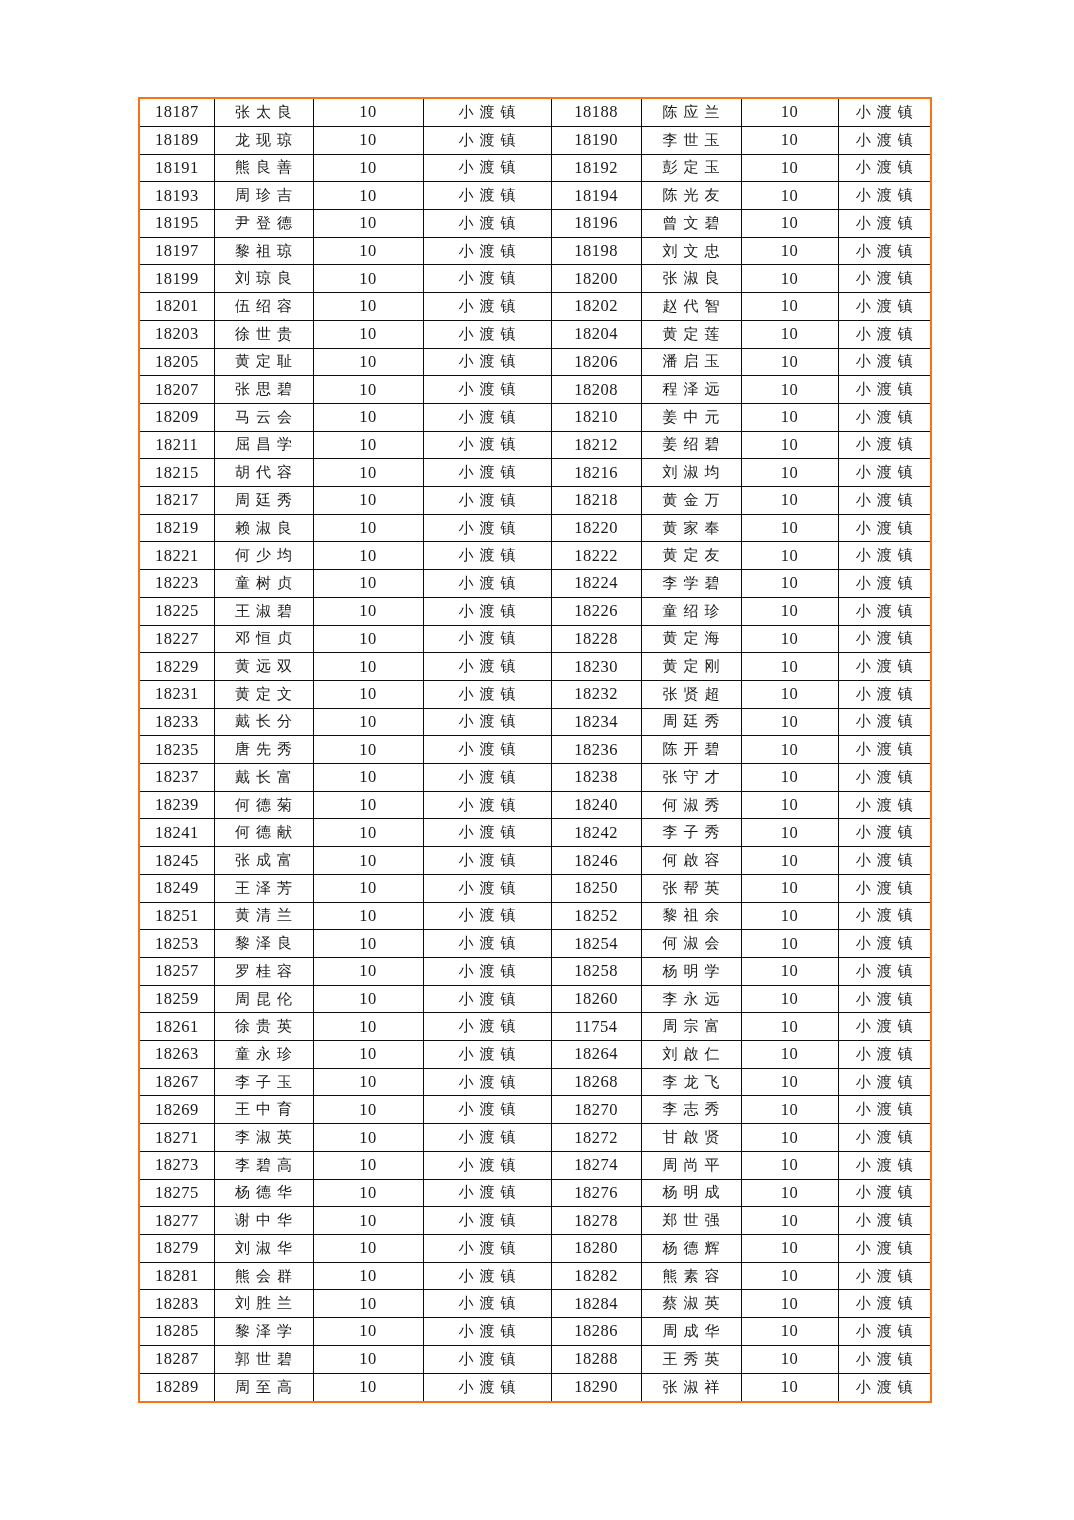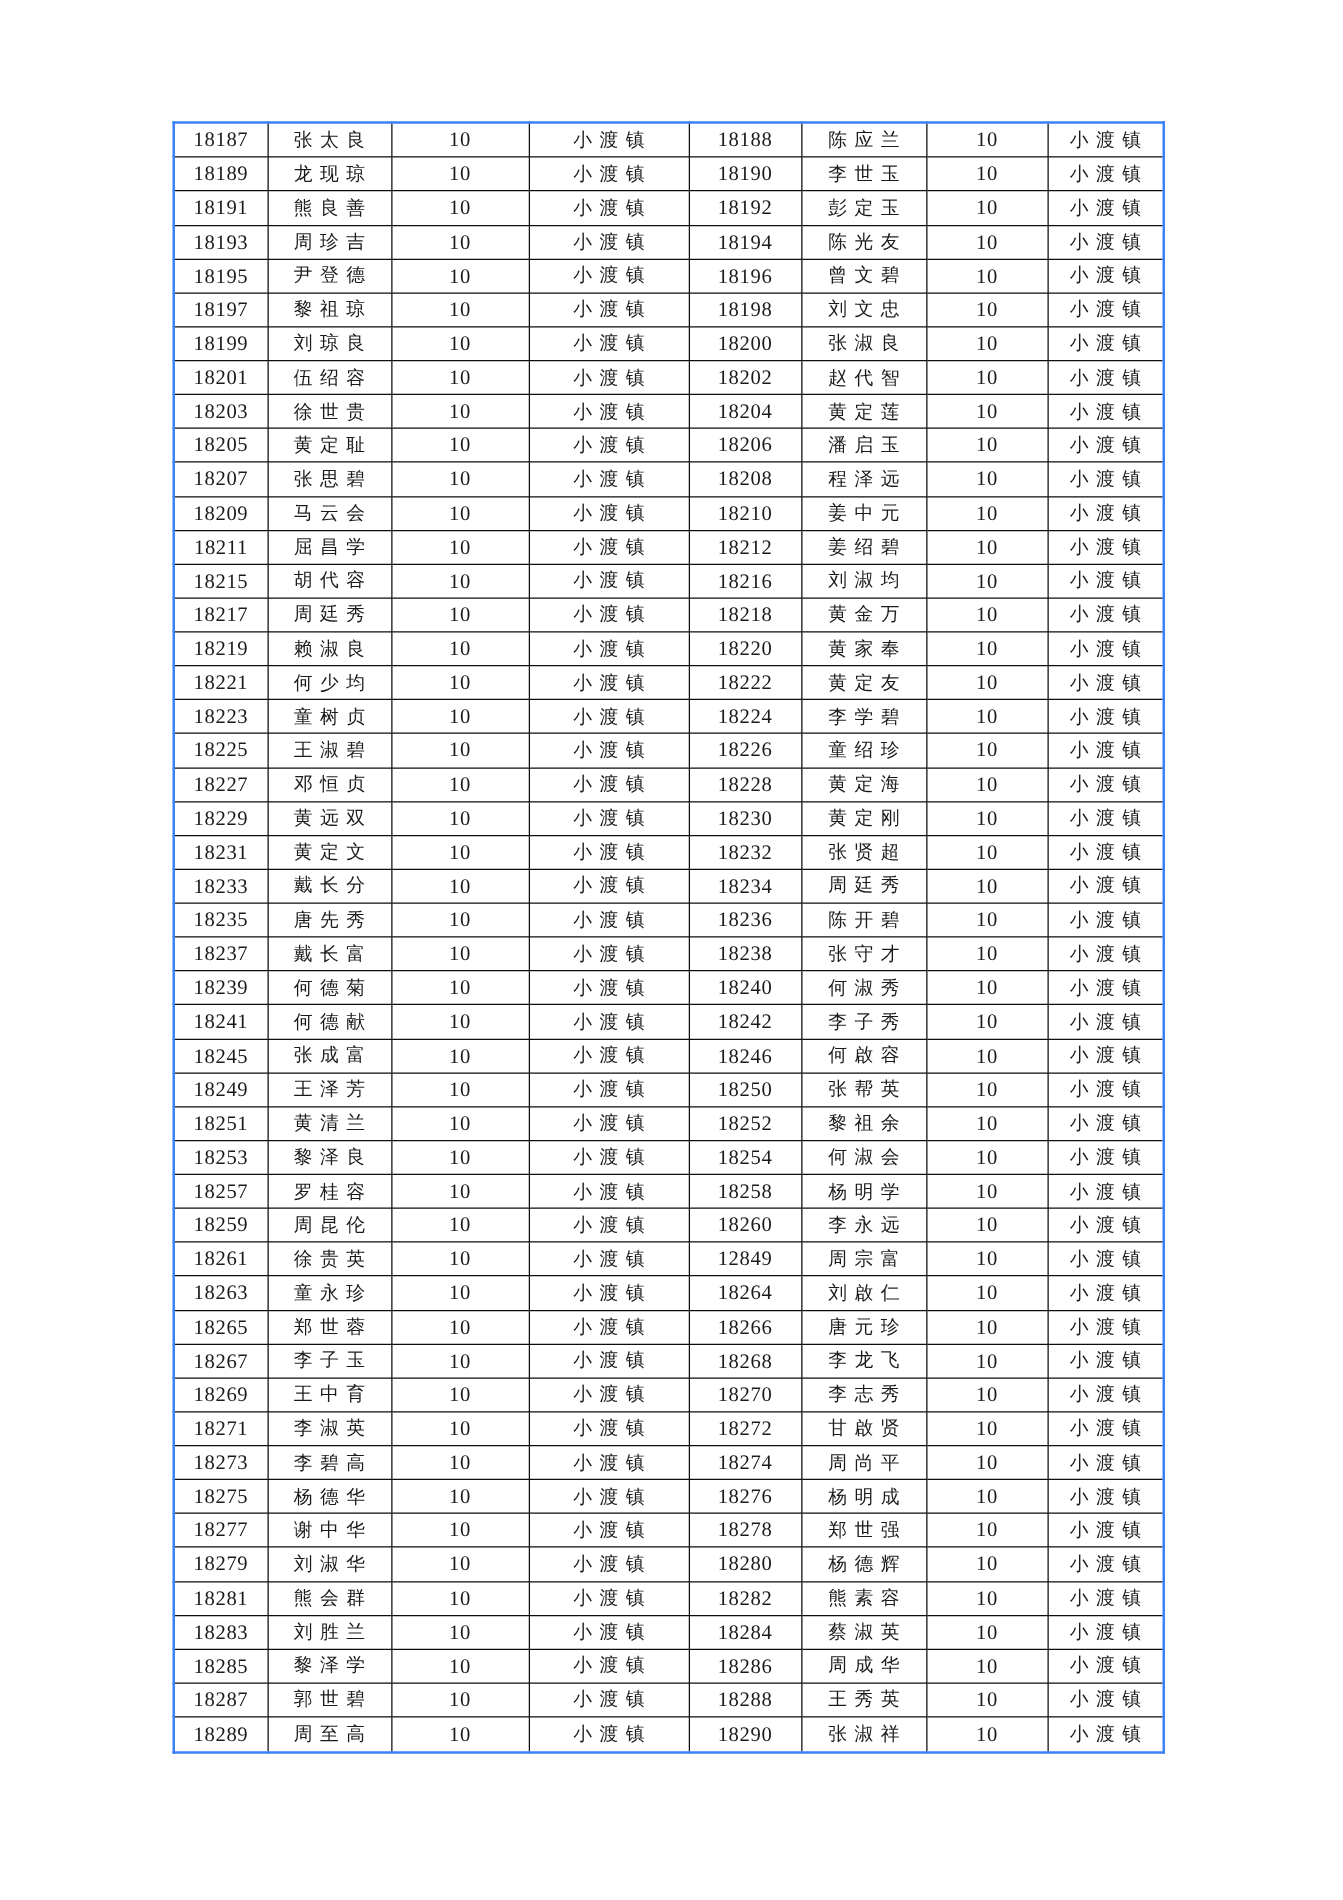"18187" table.roster { border: 2px solid #3b82f6 -> 2px solid #f97316 }
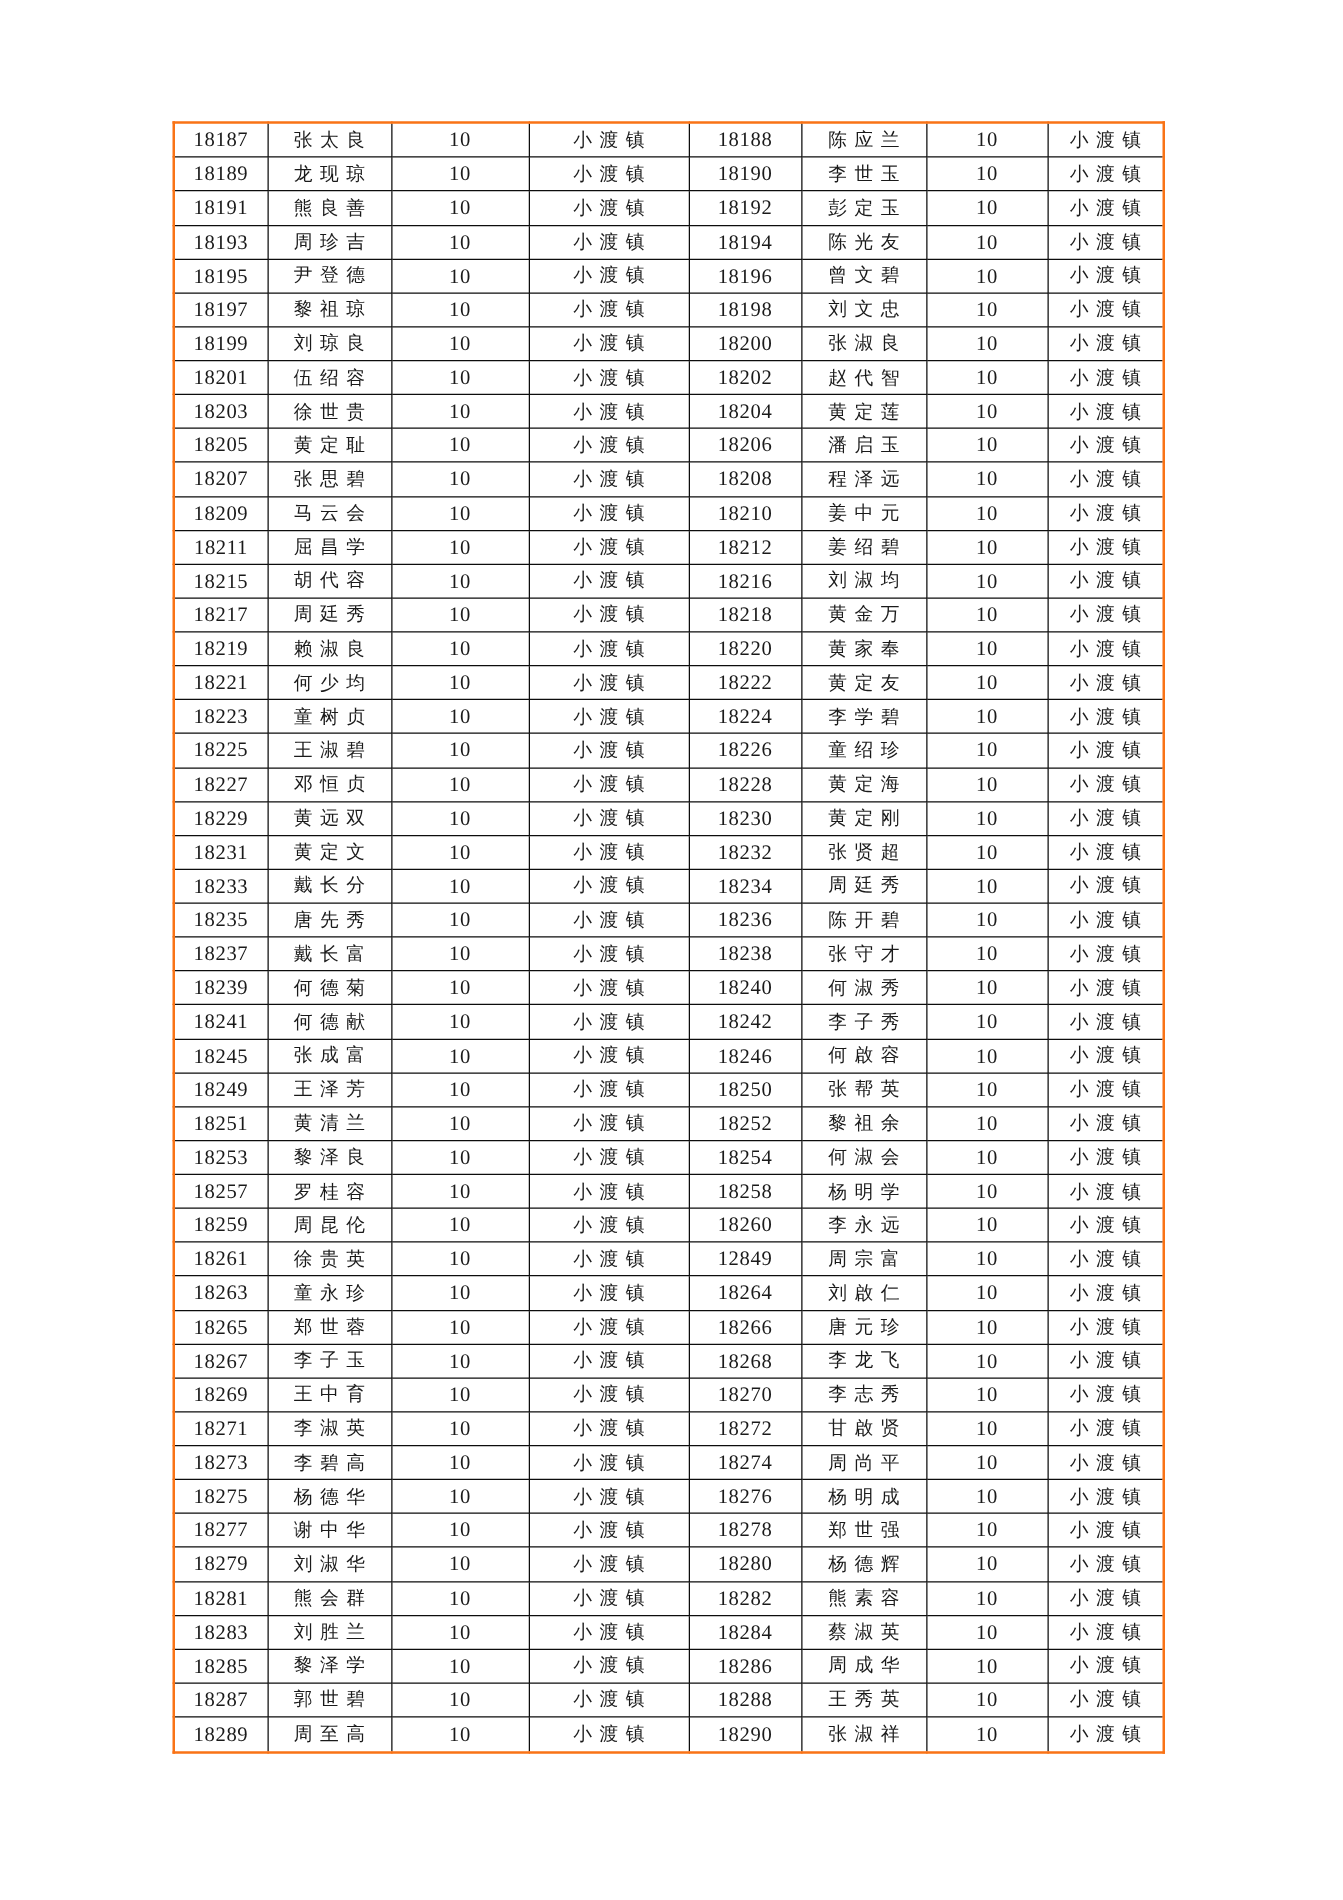"12849" td.num { text: 12849 -> 11754 }
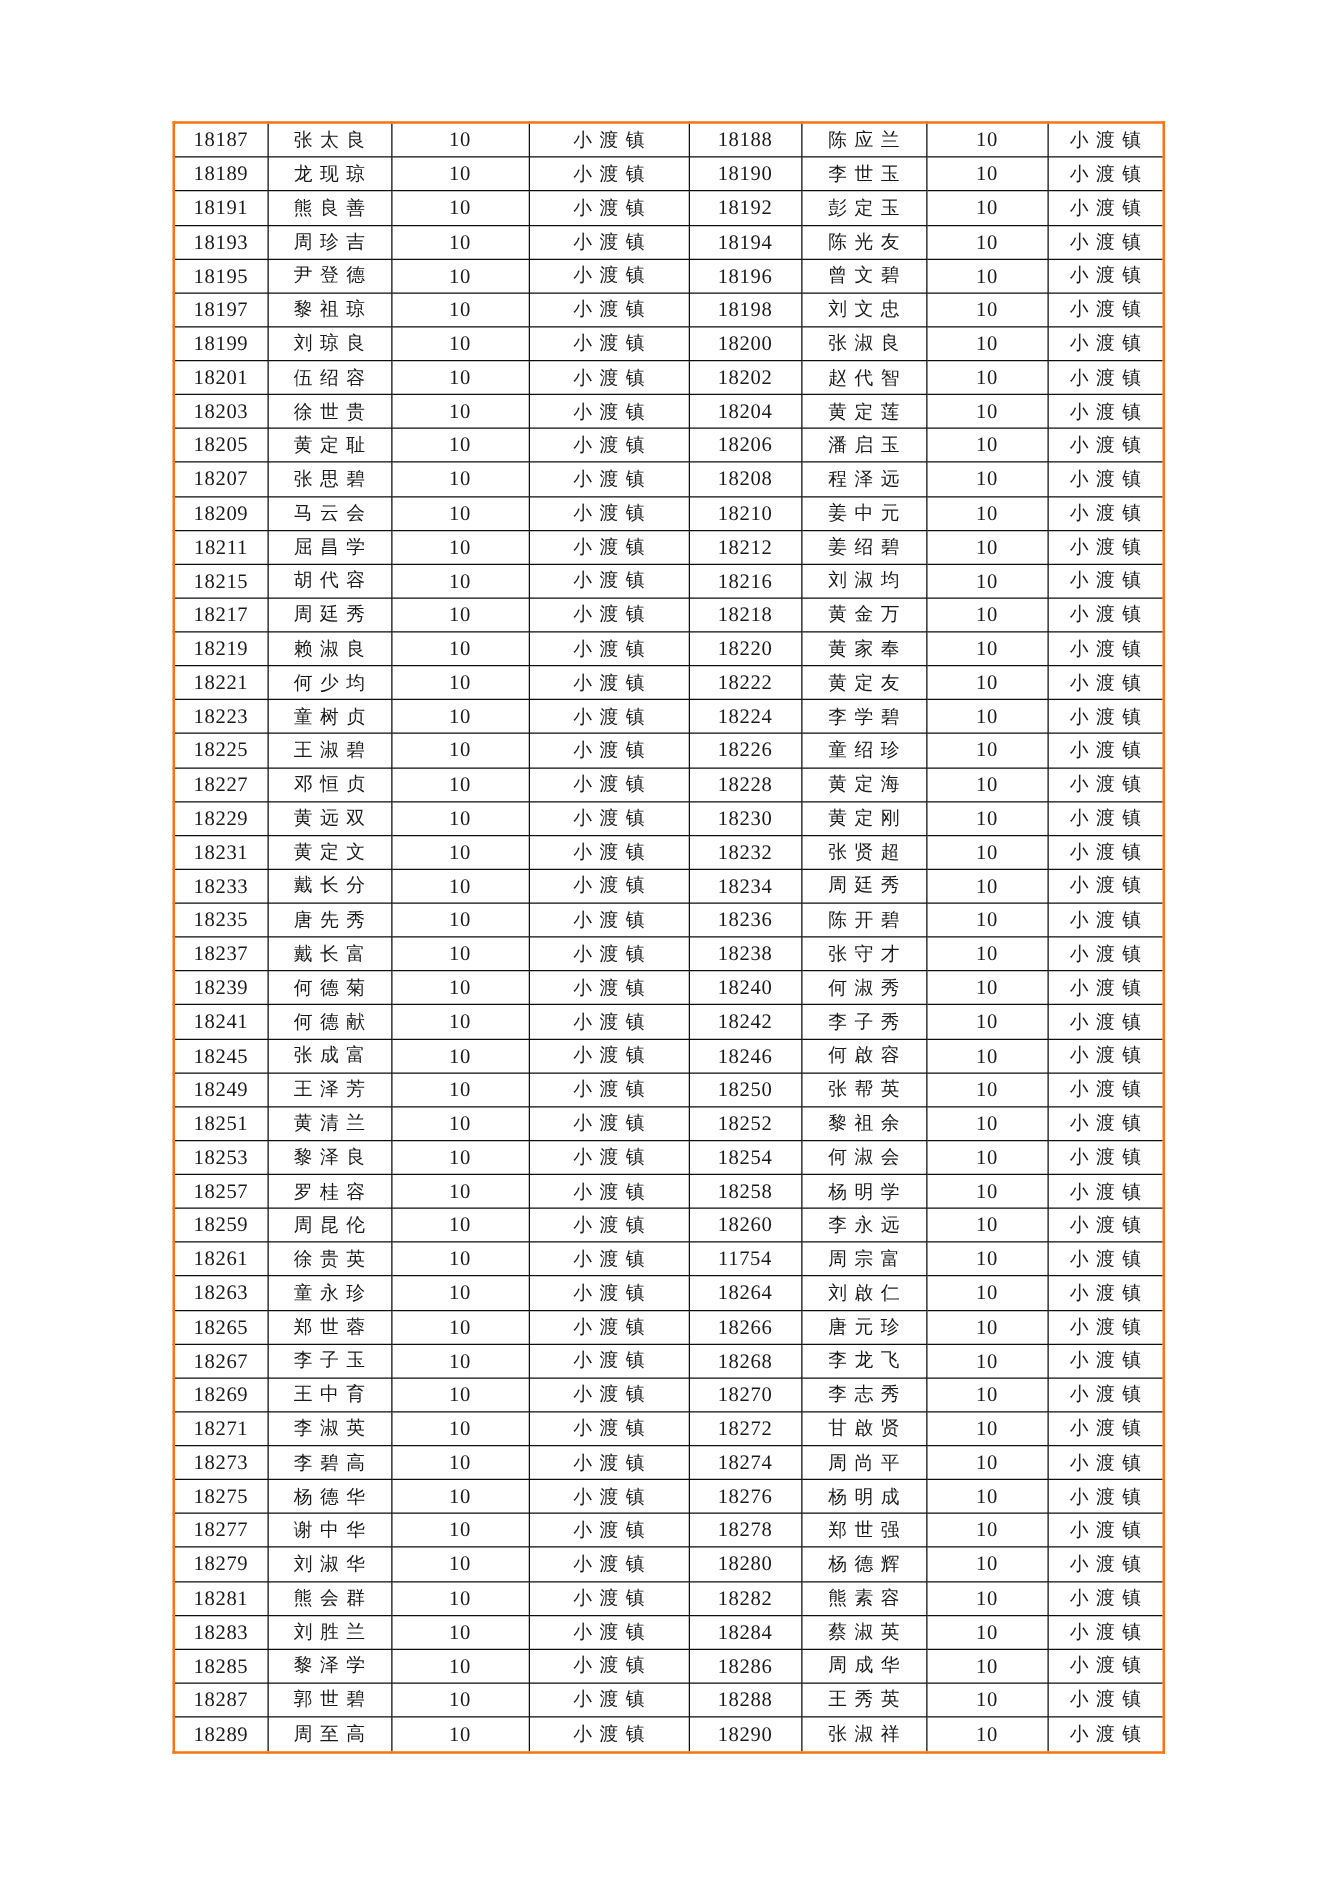"18265" tr { html: <tr> <td>18265</td> <td>郑世蓉</td> <td>10</td> <td>小渡镇</td> <td>18266</td> <td>唐元珍</td> <td>10</td> <td>小渡镇</td> </tr> -> none }
